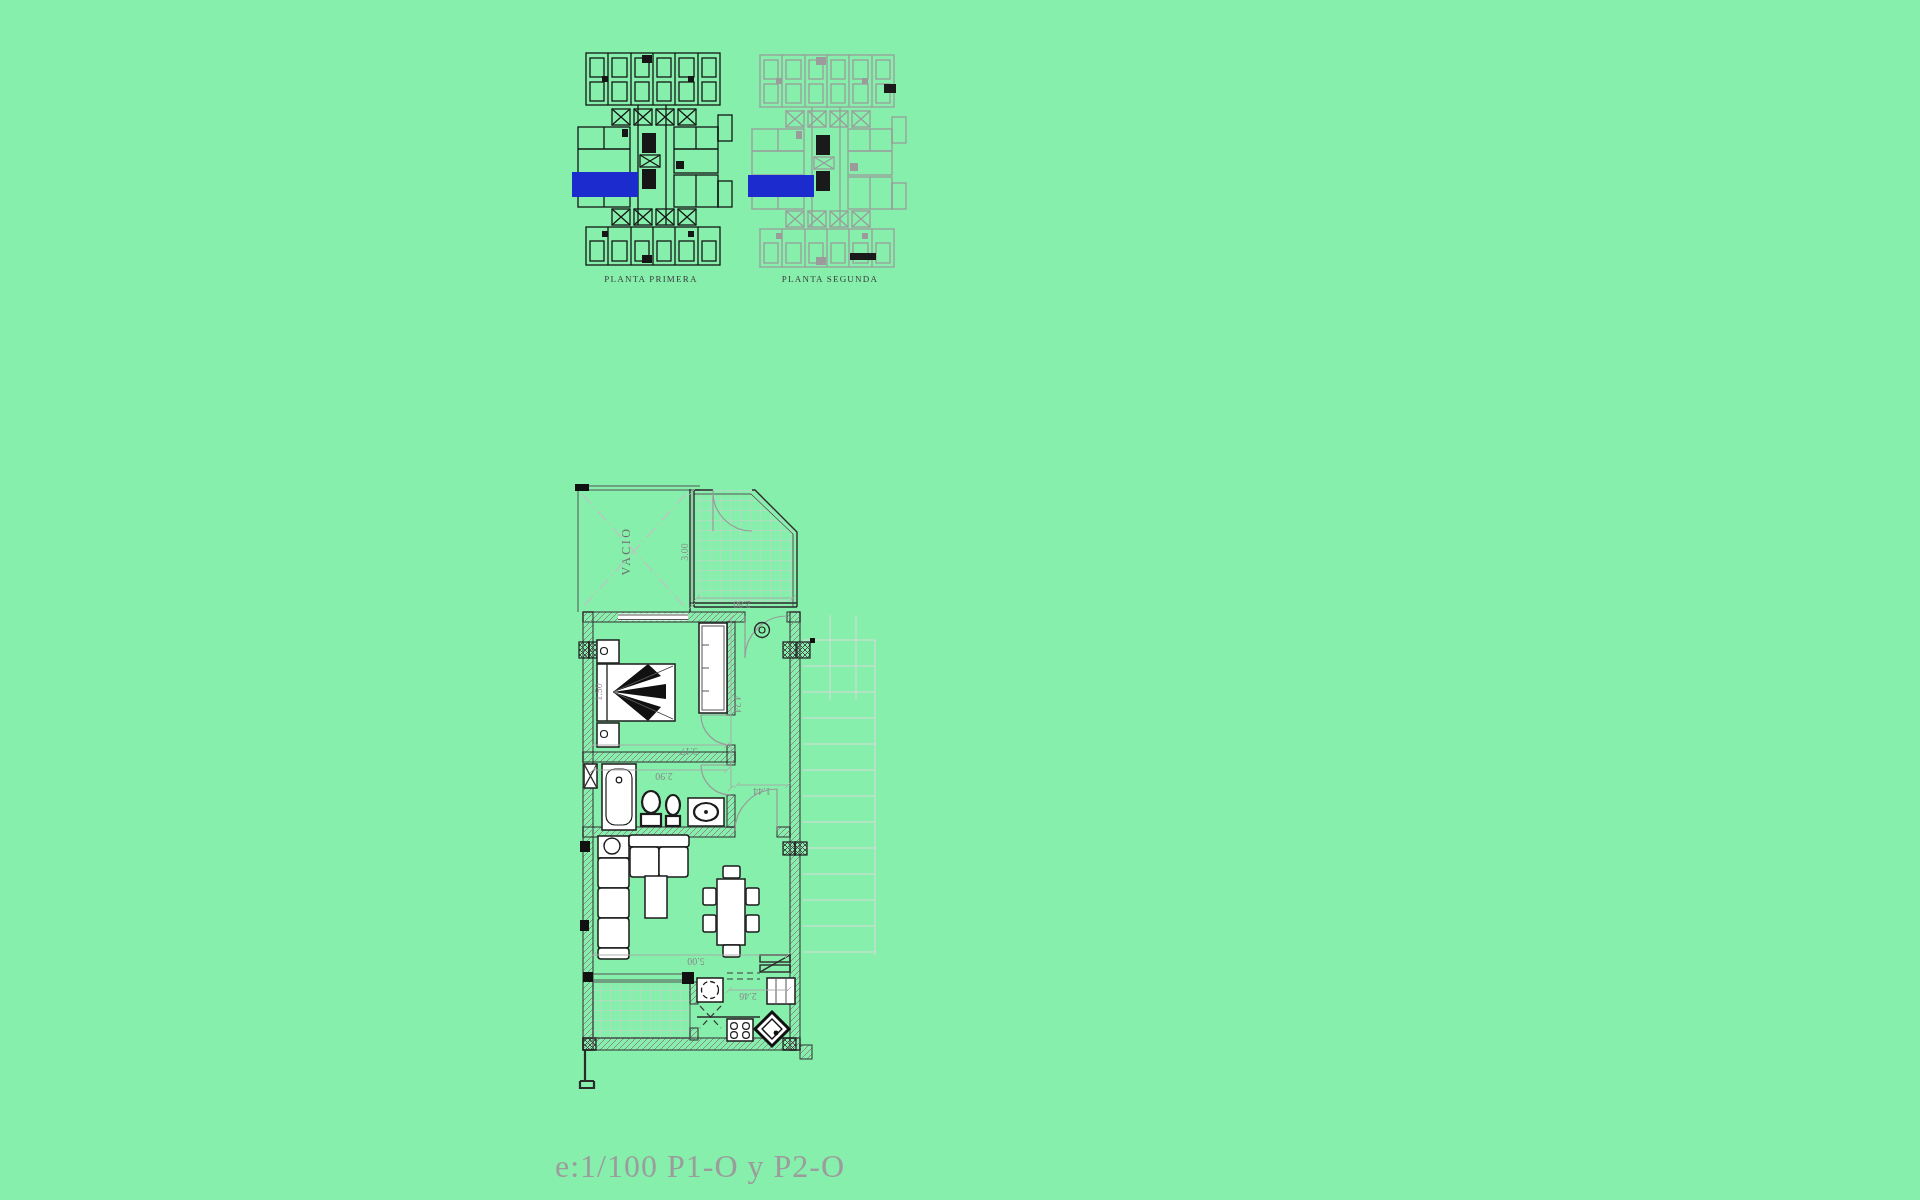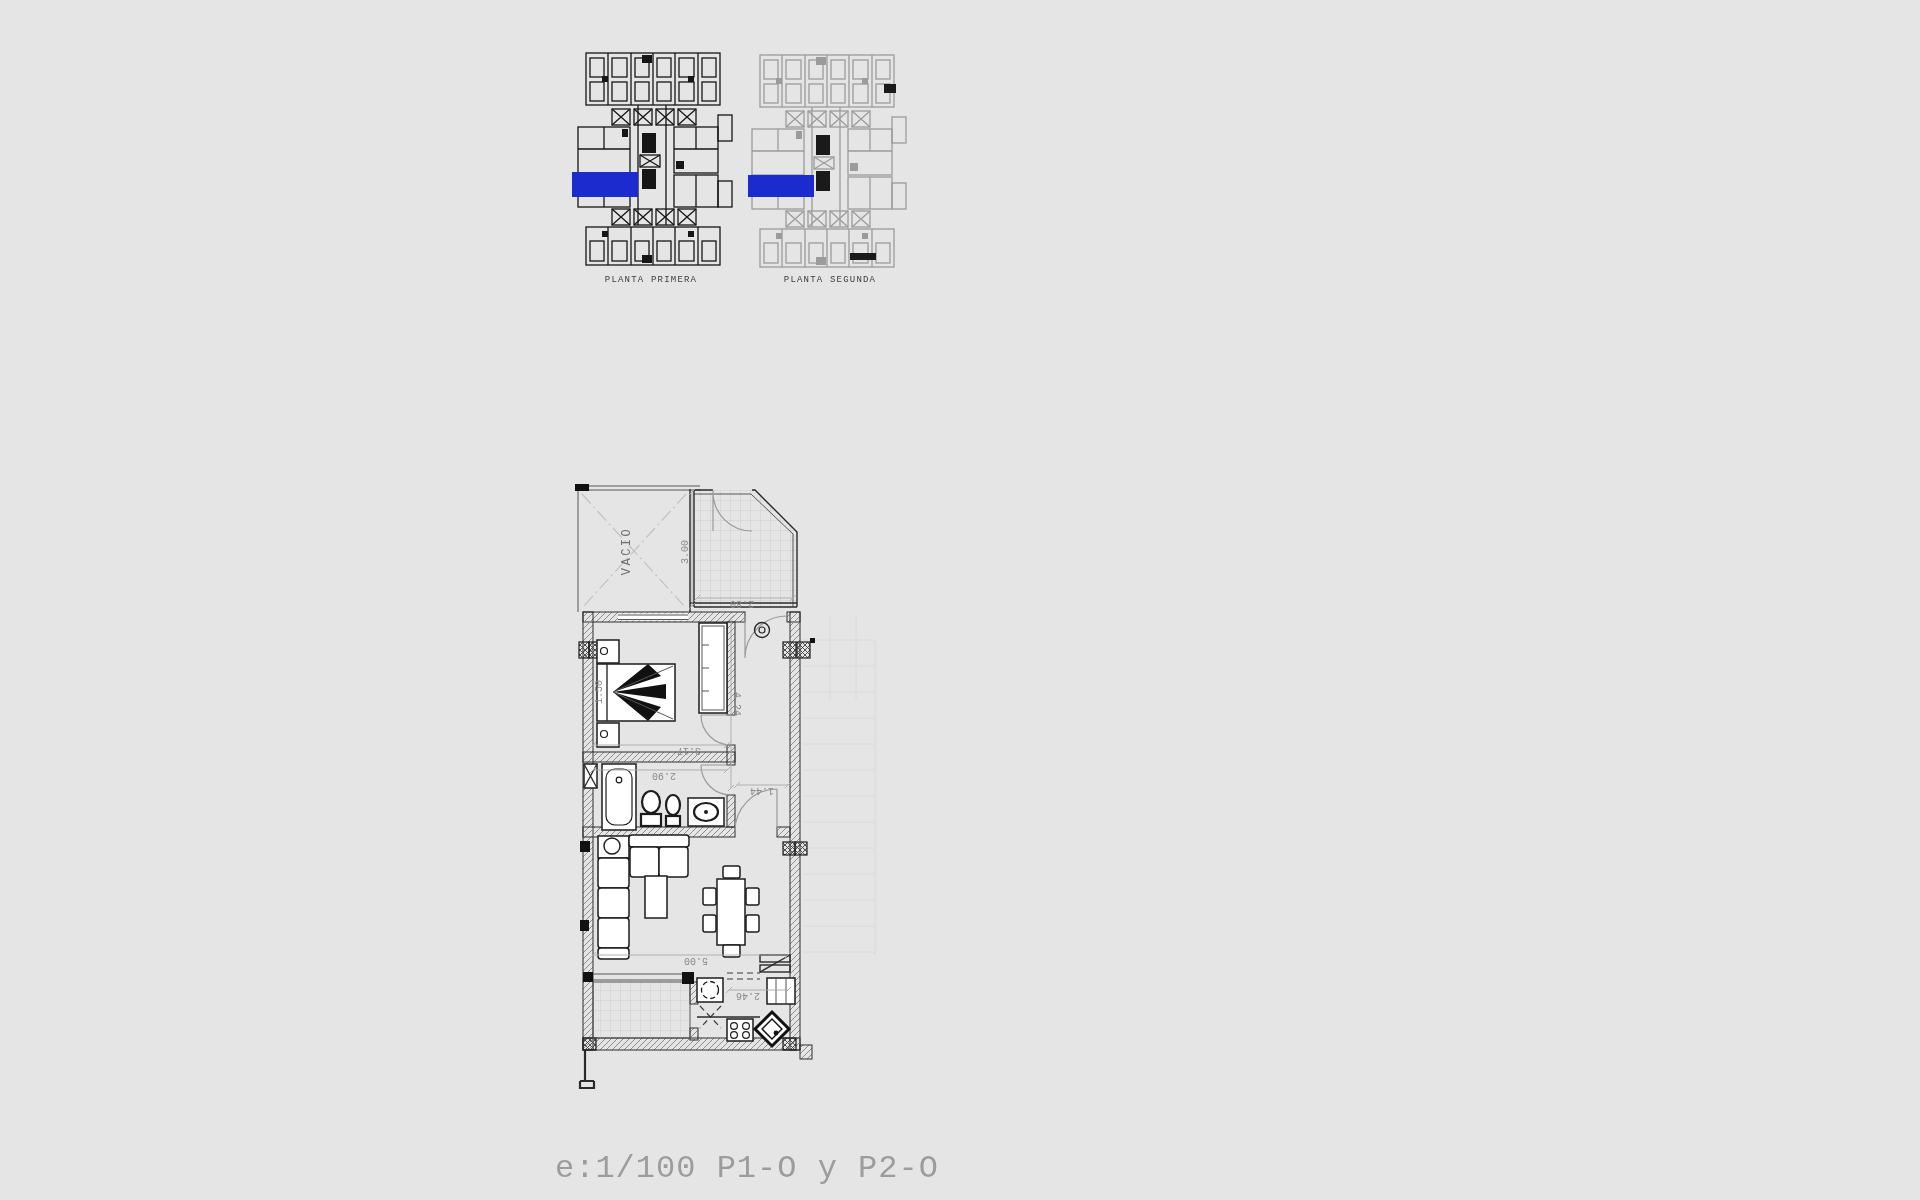"PLANTA PRIMERA" .page { background: #e5e5e5 -> #86efac; font-family: Liberation Mono, monospace -> Liberation Serif, serif }
